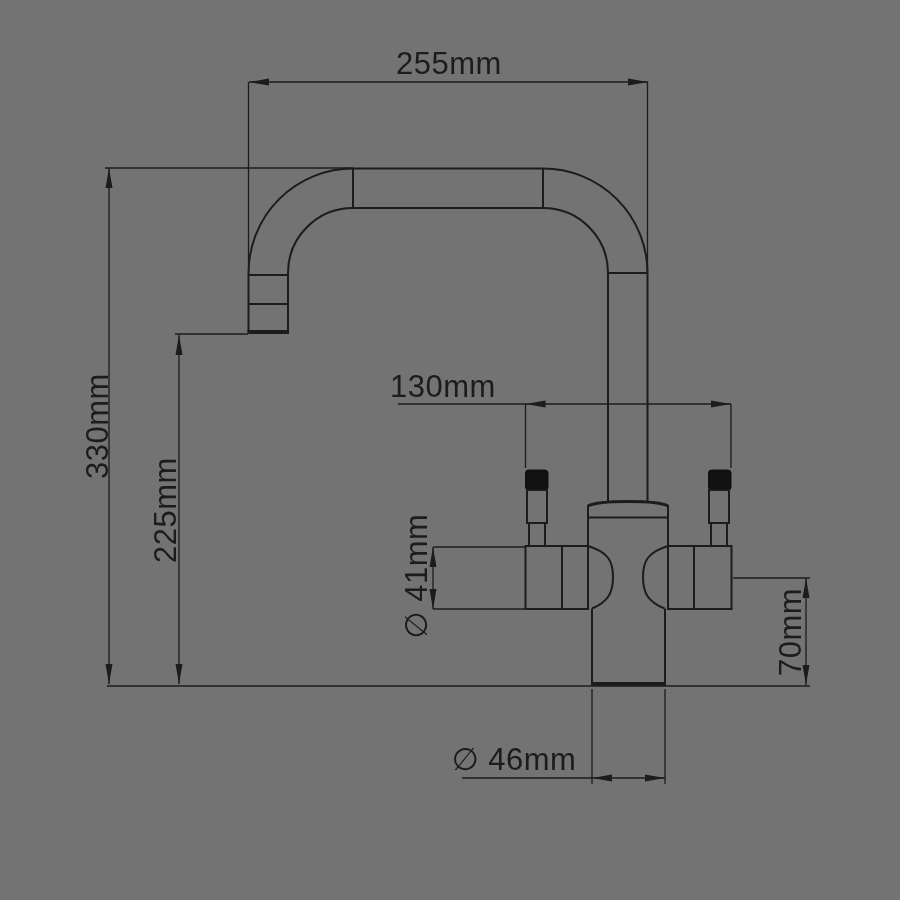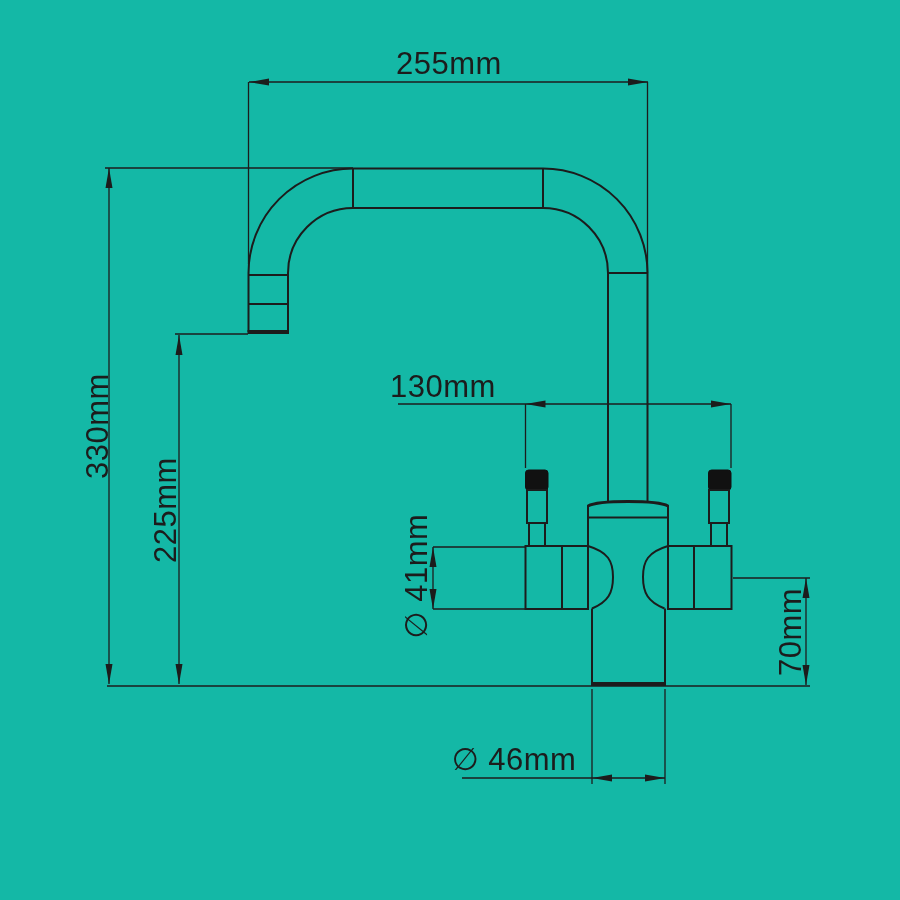"255mm" .stage { background: #14b8a6 -> #737373 }
